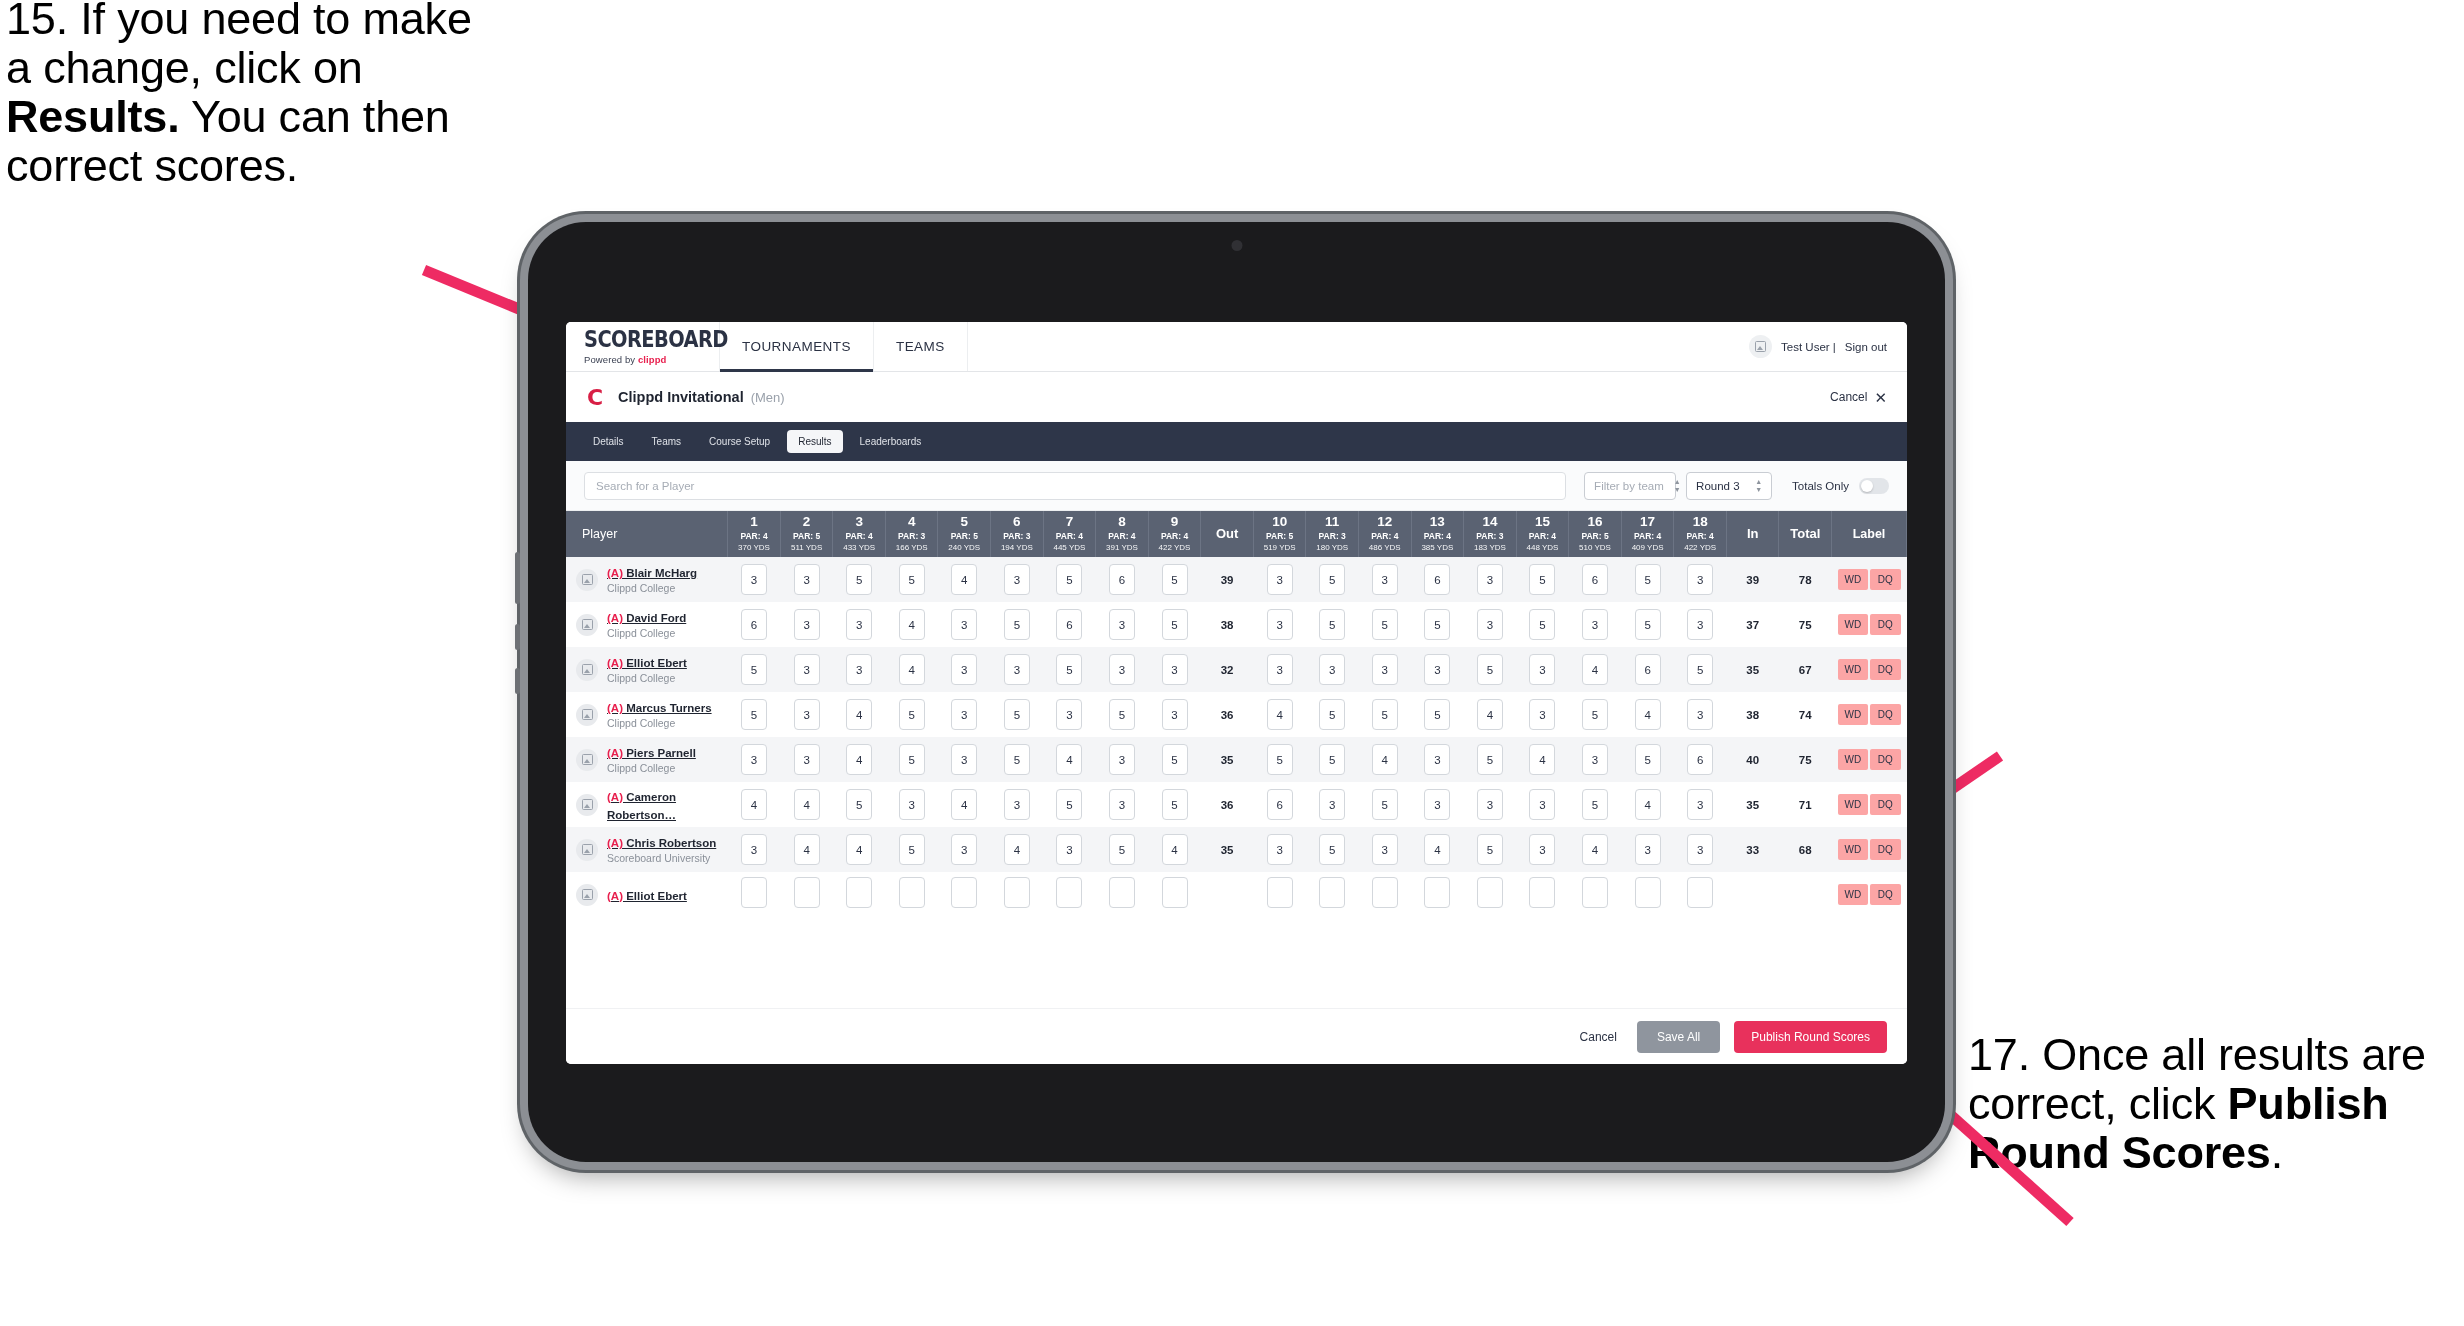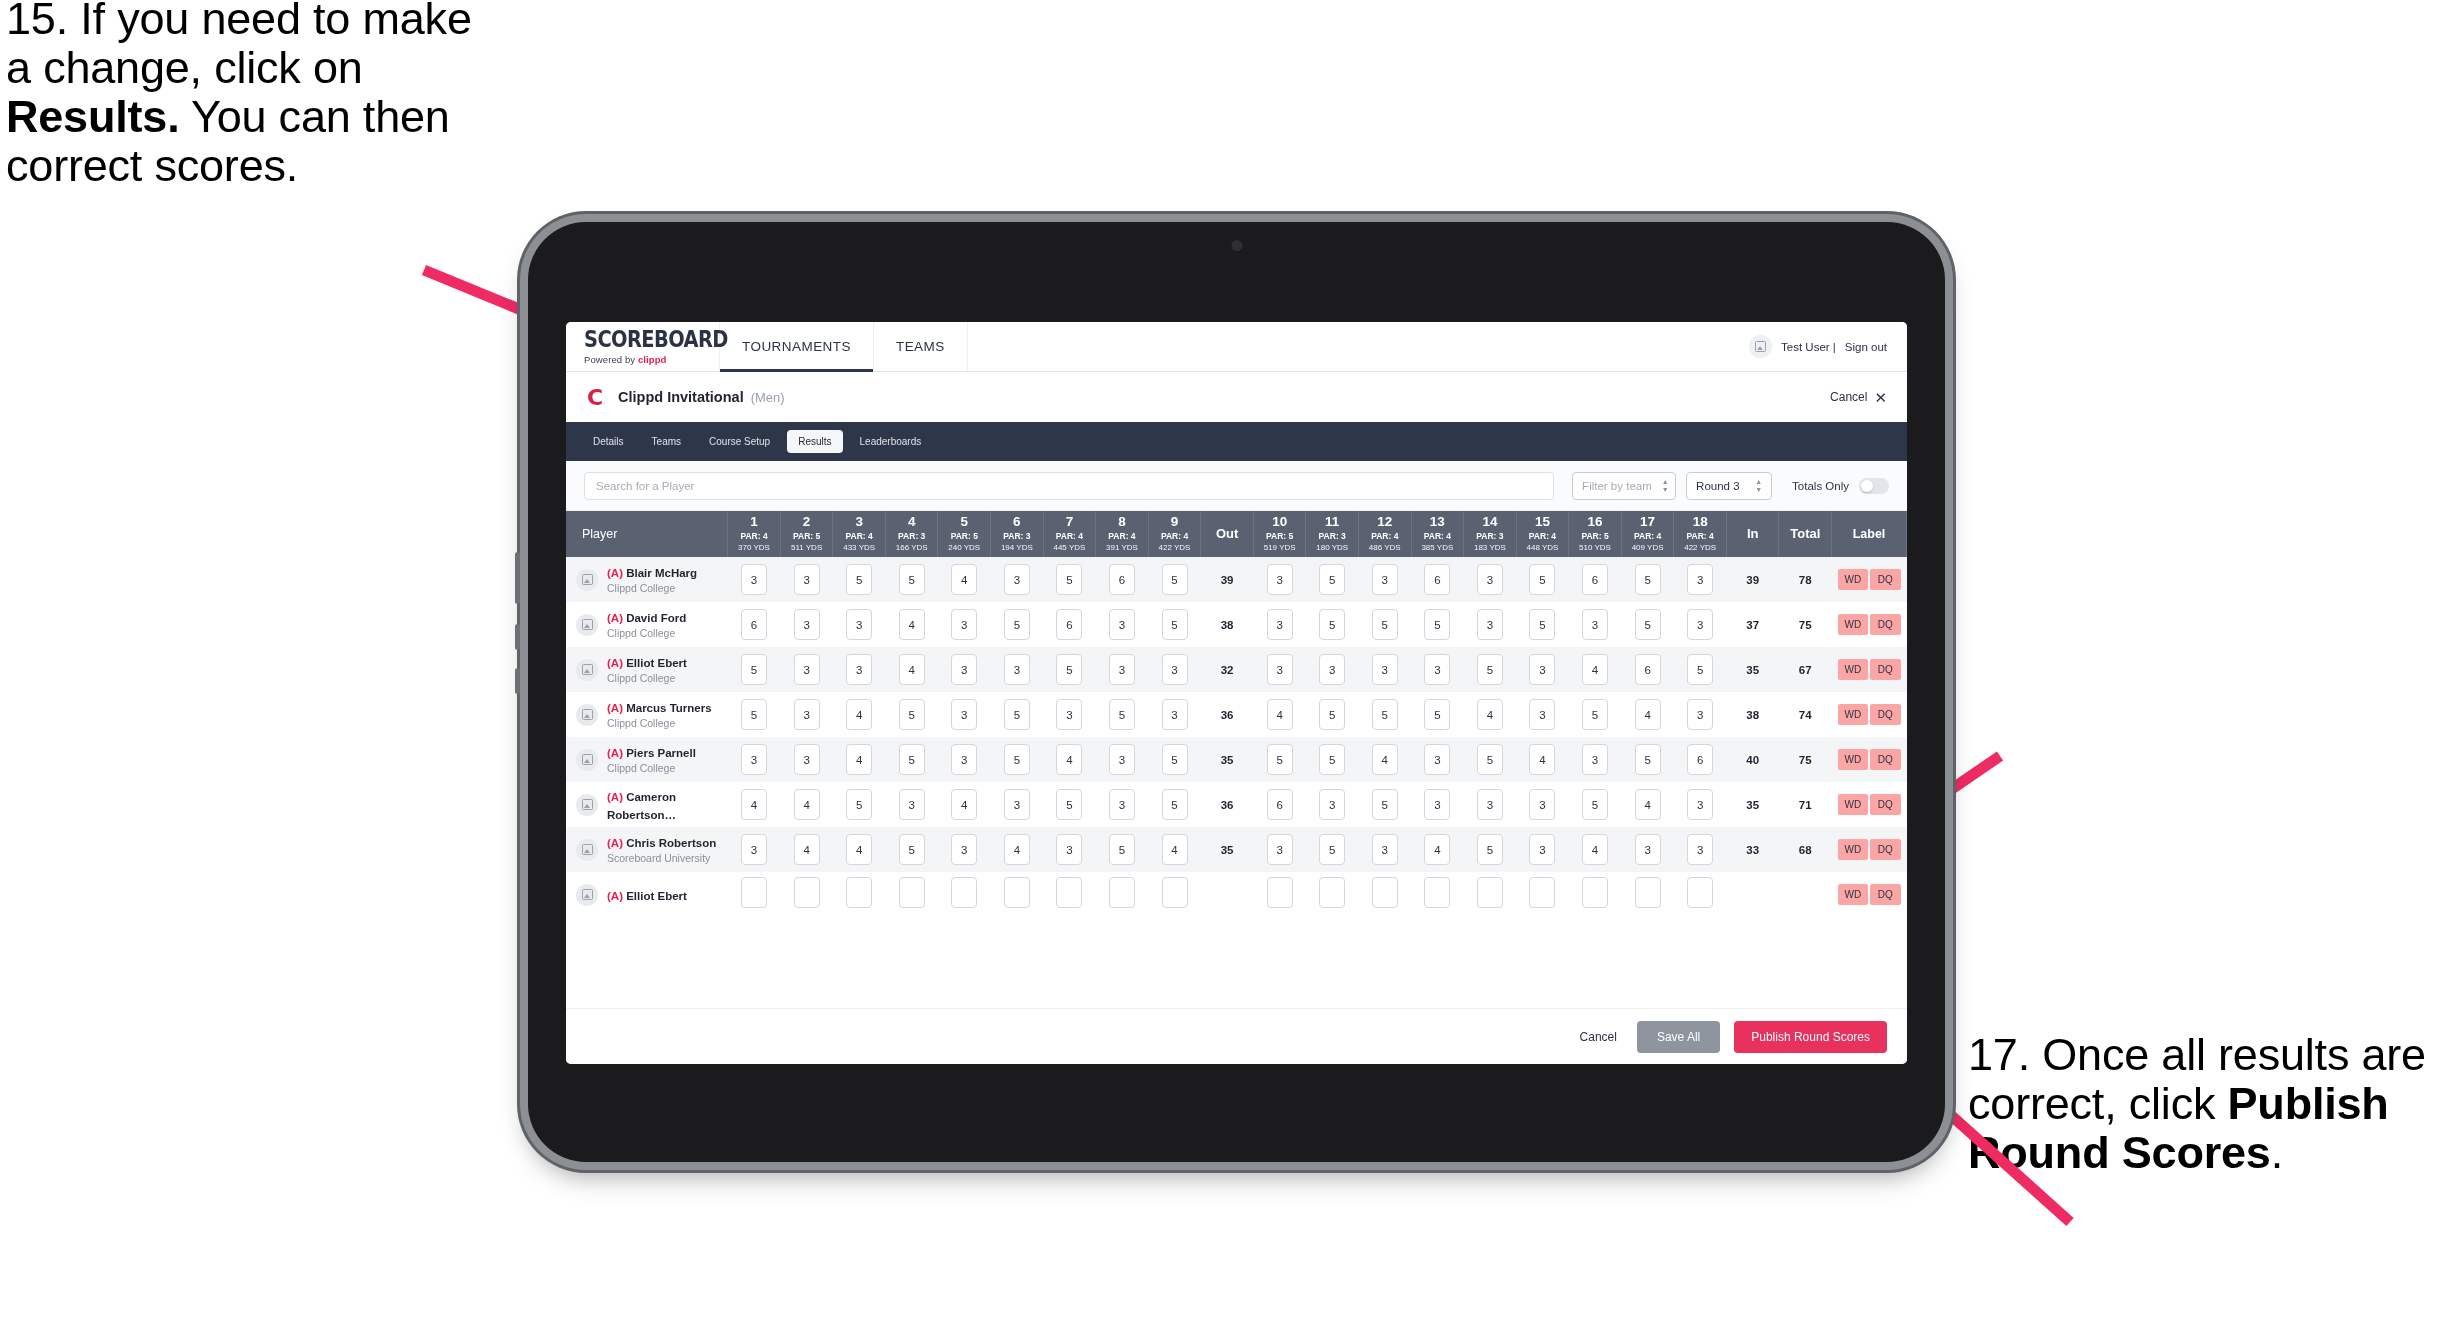"Filter by team" #sel-team { width: 104px -> 92px }
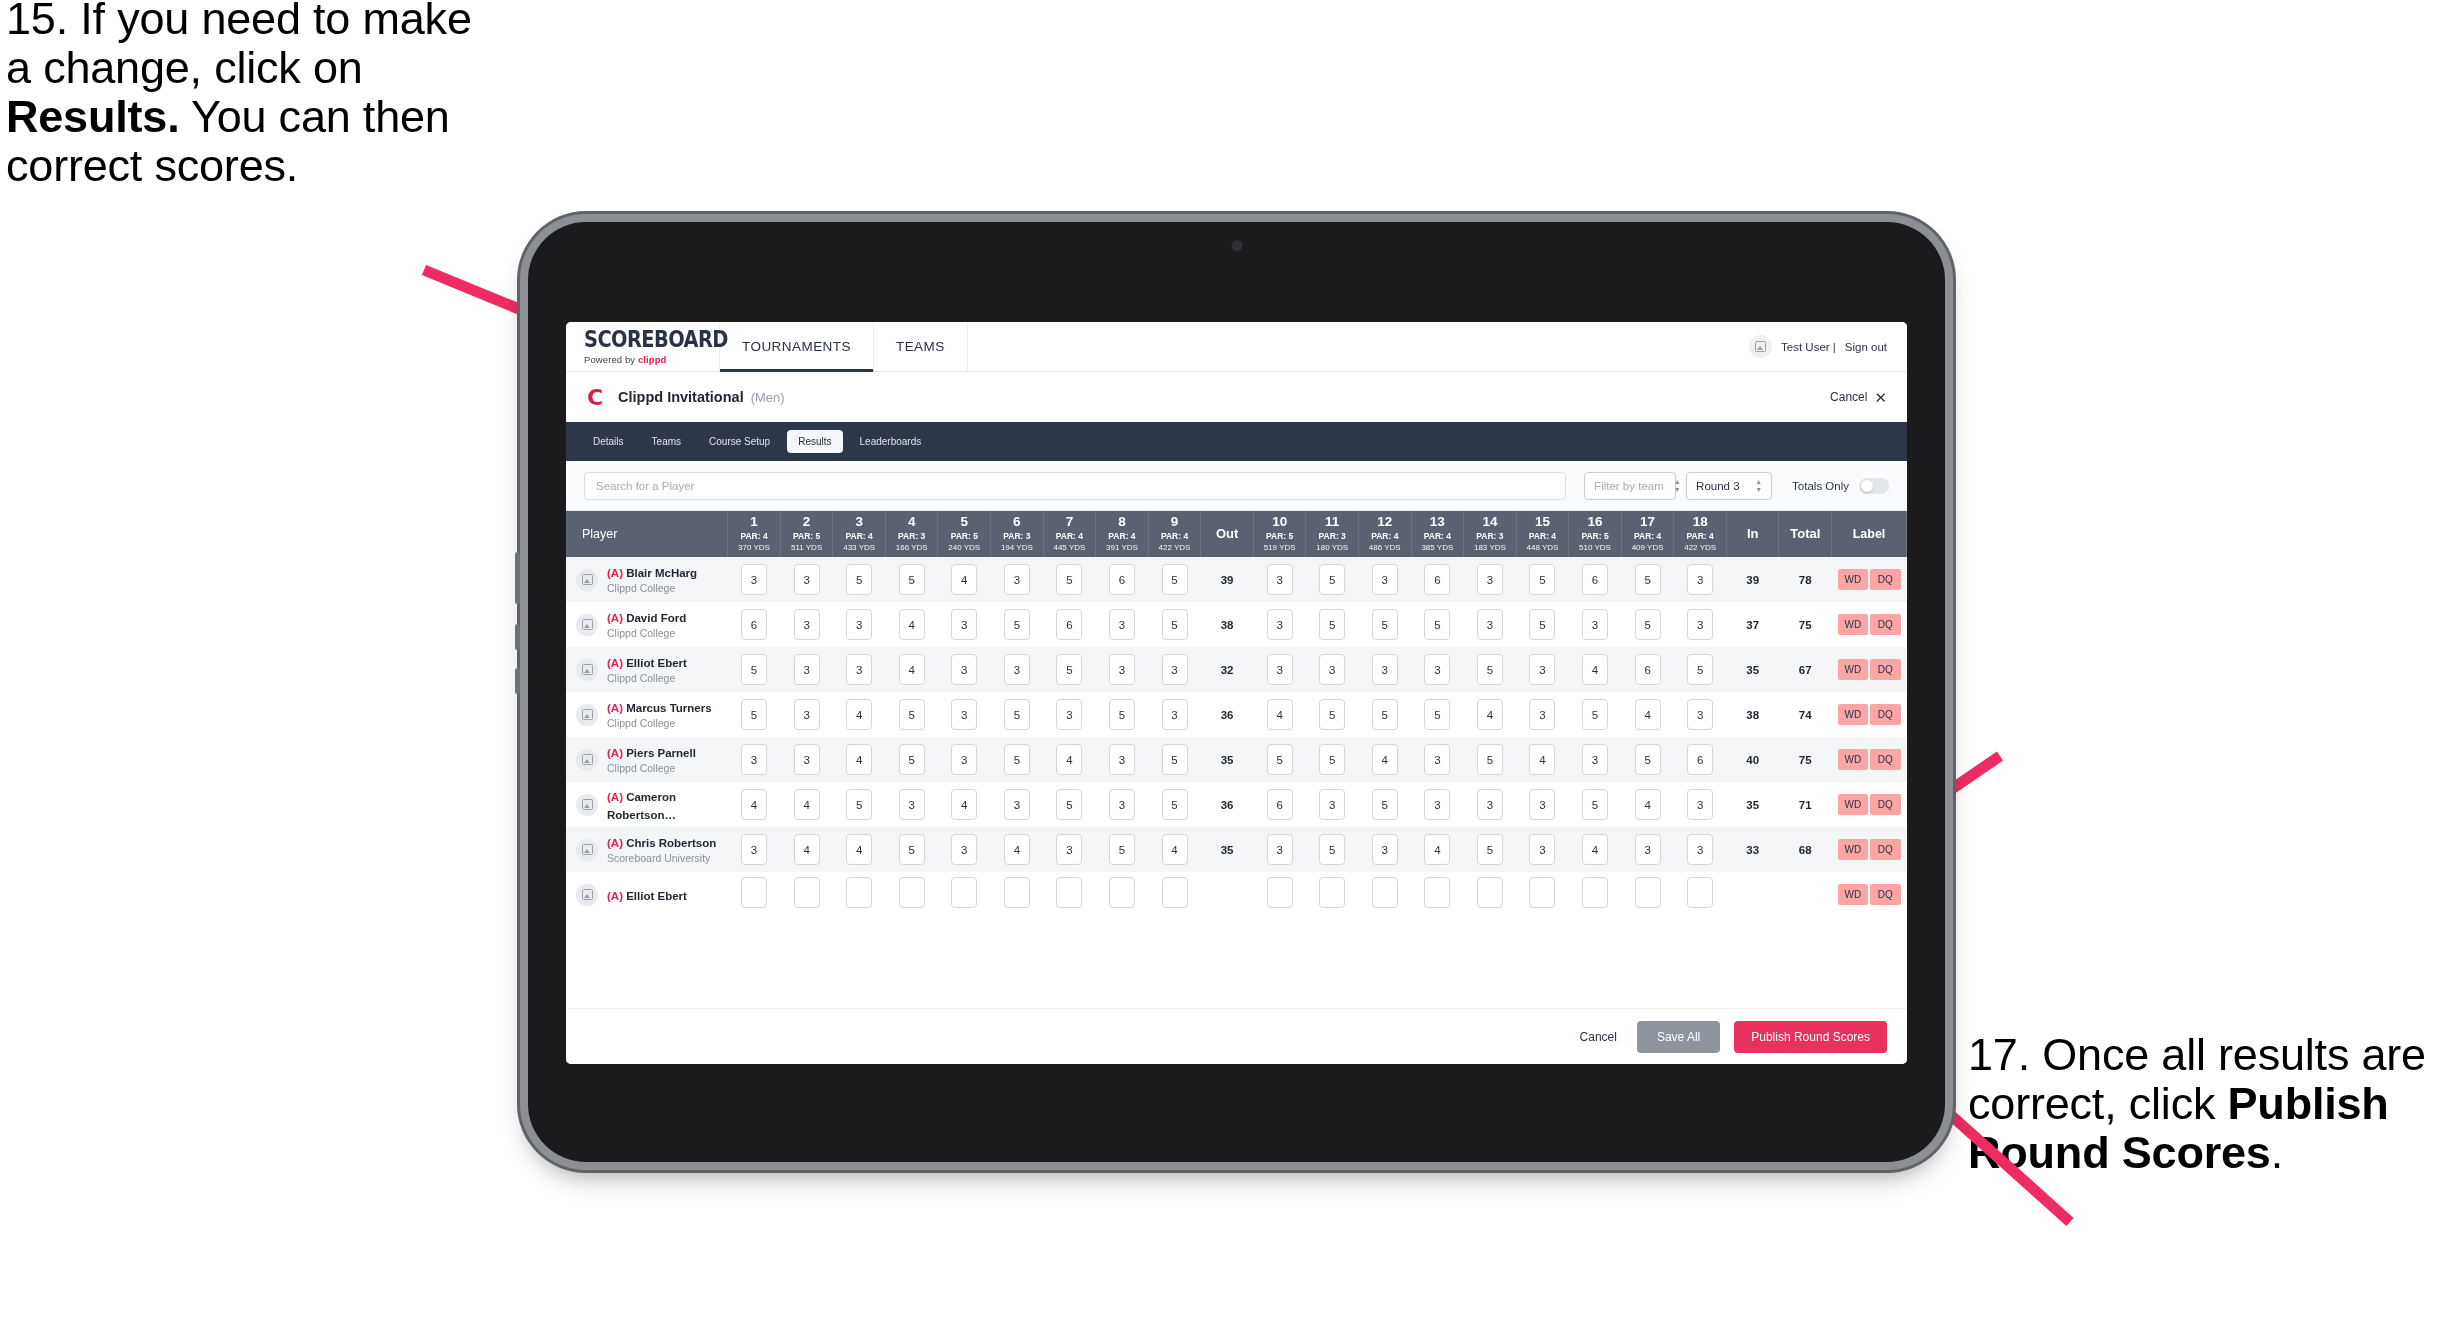"(A) Blair McHarg" .p-name { text-decoration: none -> underline }
